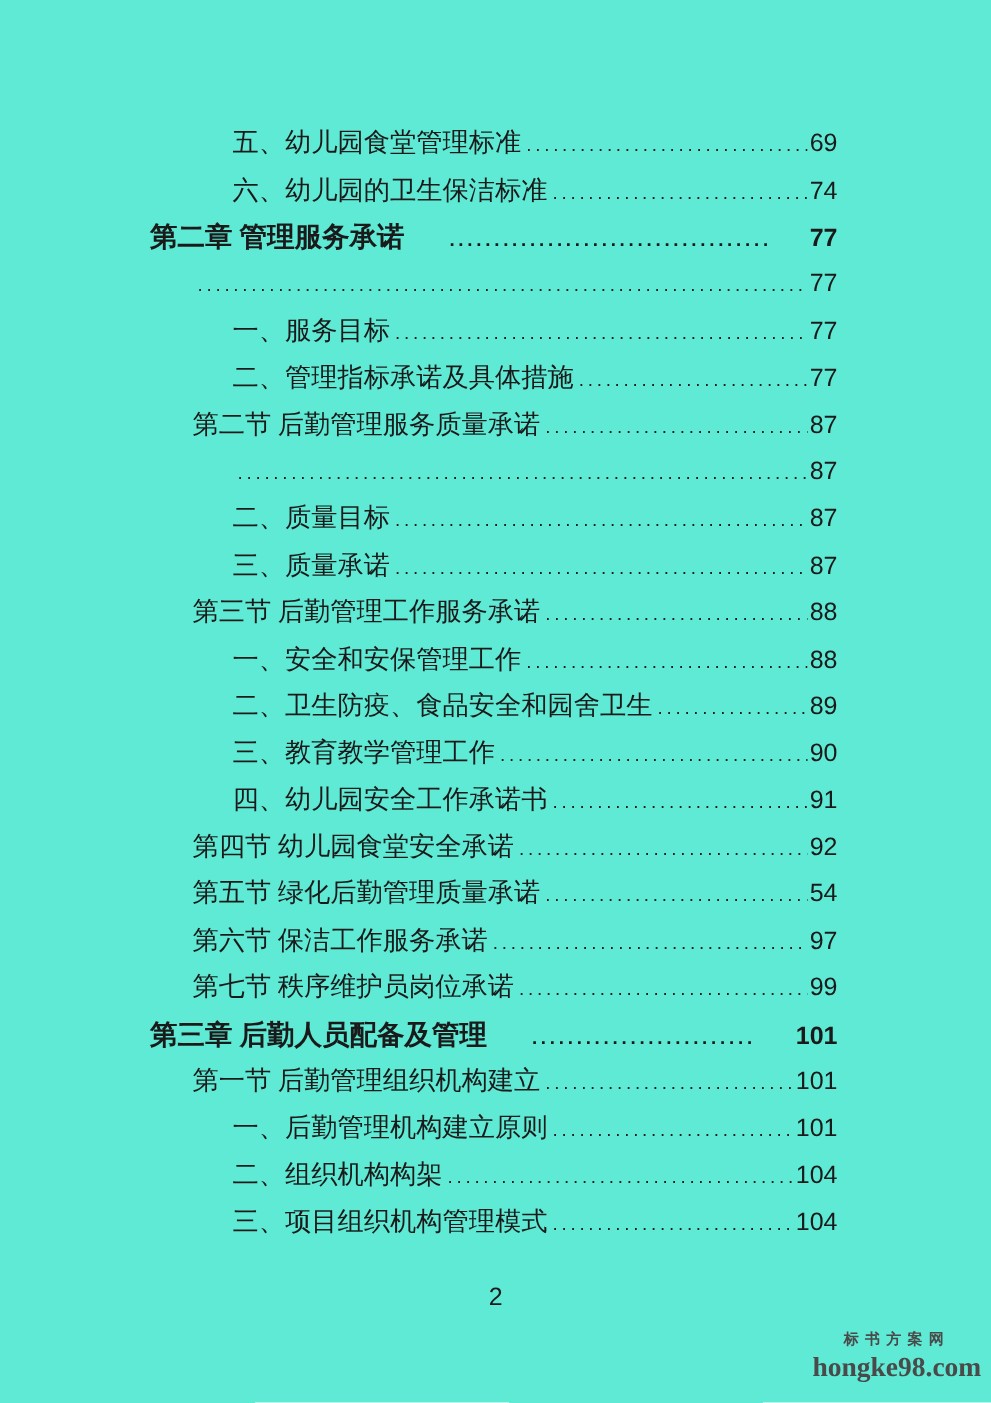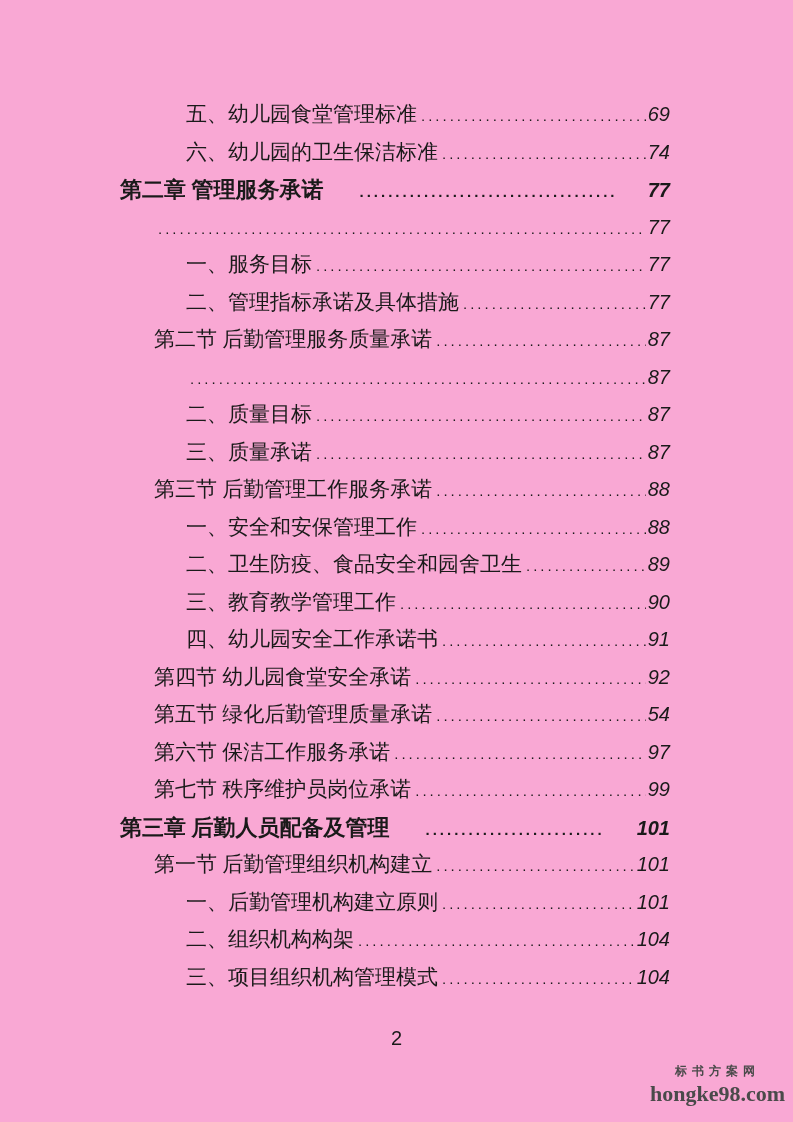"五、幼儿园食堂管理标准" .page { background: #f9a8d4 -> #5eead4 }
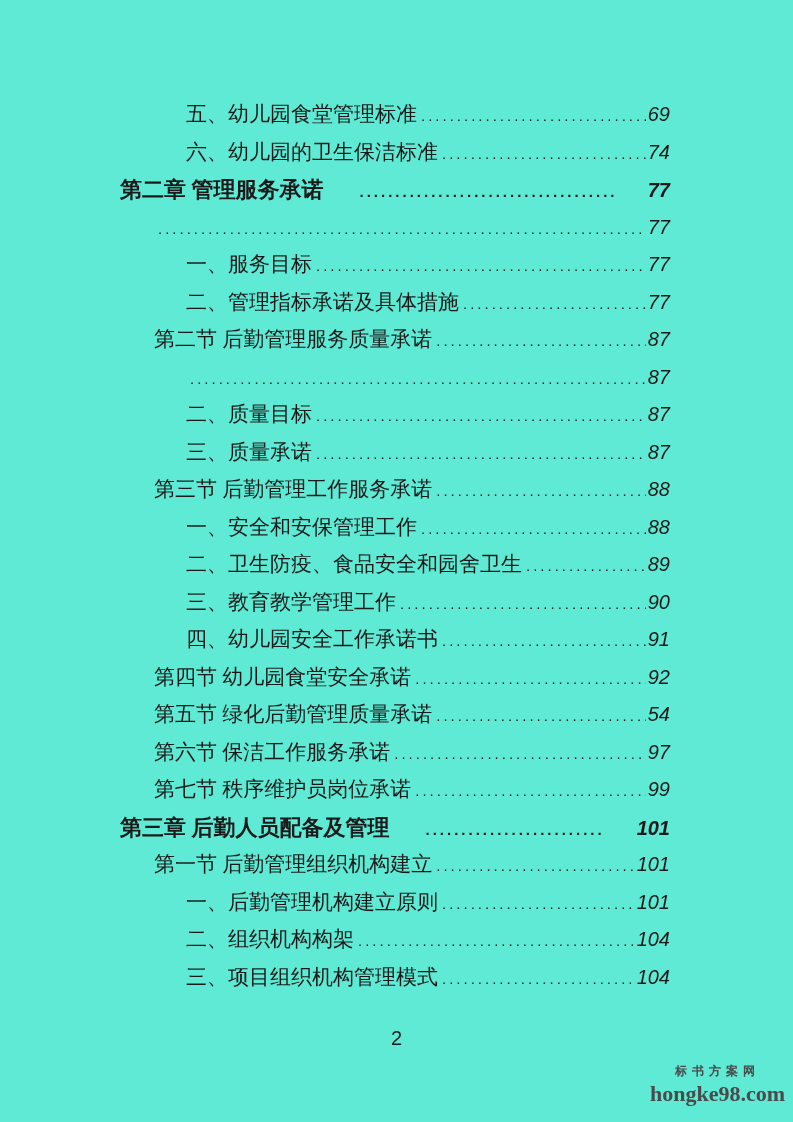"69" .toc-page { font-style: italic -> none }
